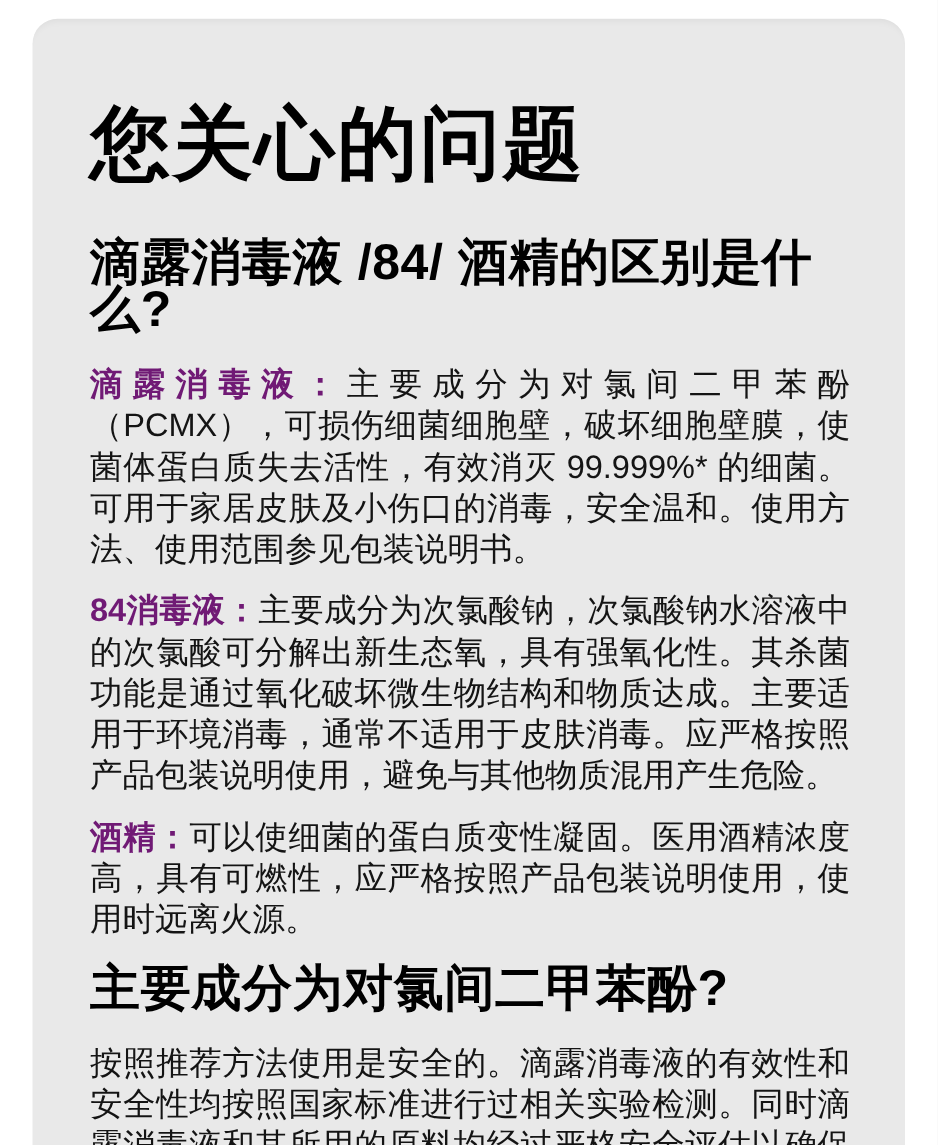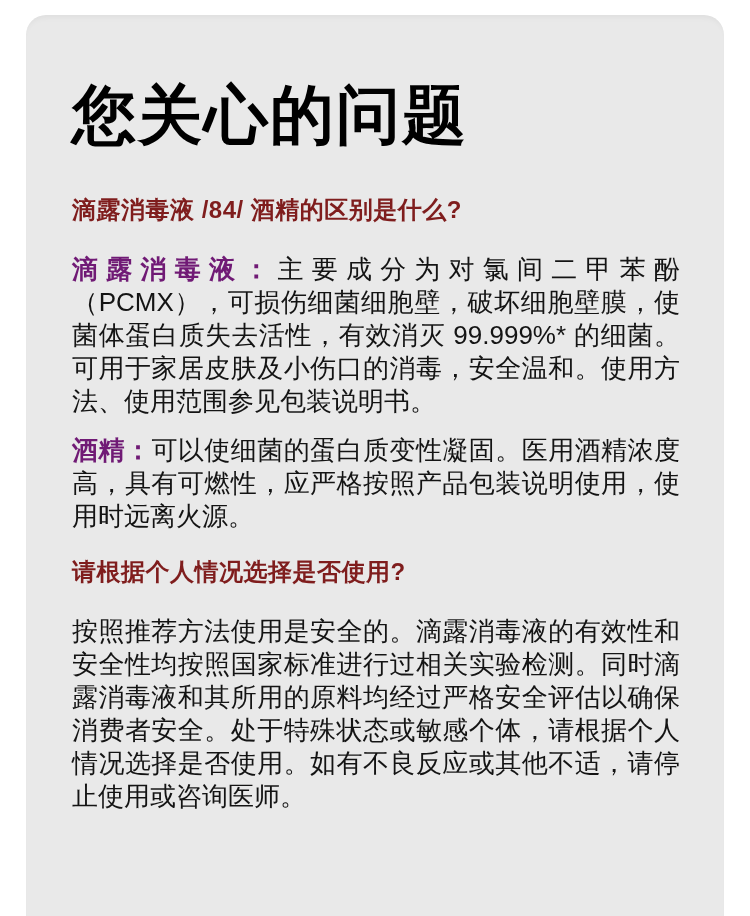"滴露消毒液 /84/ 酒精的区别是什么?" .question { color: #7f1d1d -> #000000; font-size: 24px -> 40px }
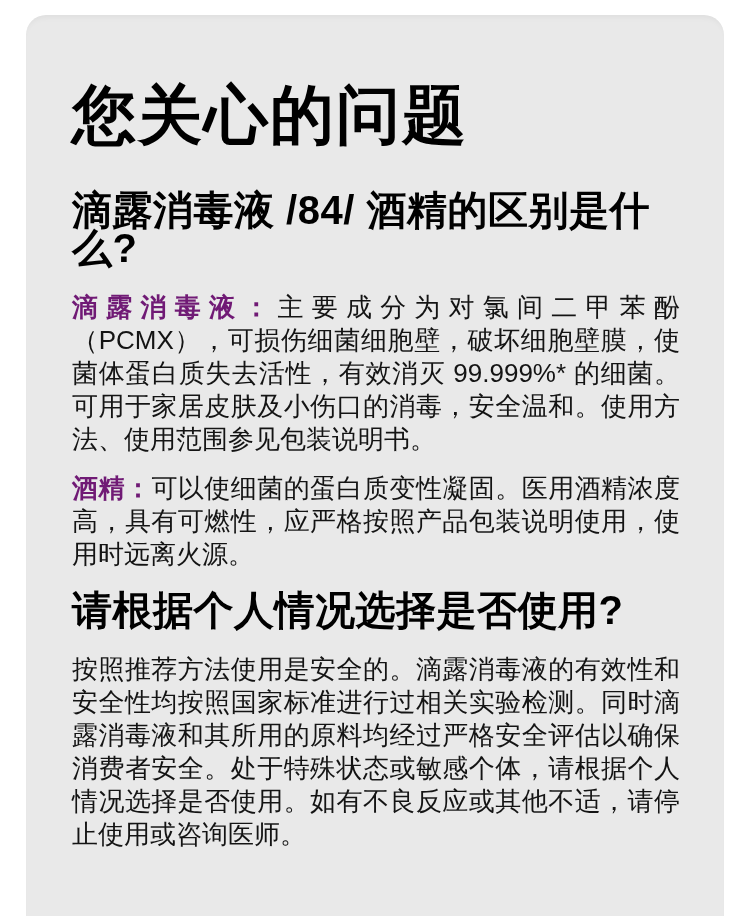"84消毒液：主要成分为次氯酸钠，次氯酸钠水溶液中的次氯酸可分解出新生态氧，具有强" p.answer { html: none -> <p><b>84消毒液：</b><span>主要成分为次氯酸钠，次氯酸钠水溶液中的次氯酸可分解出新生态氧，具有强氧化性。其杀菌功能是通过氧化破坏微生物结构和物质达成。主要适用于环境消毒，通常不适用于皮肤消毒。应严格按照产品包装说明使用，避免与其他物质混用产生危险。</span></p> }
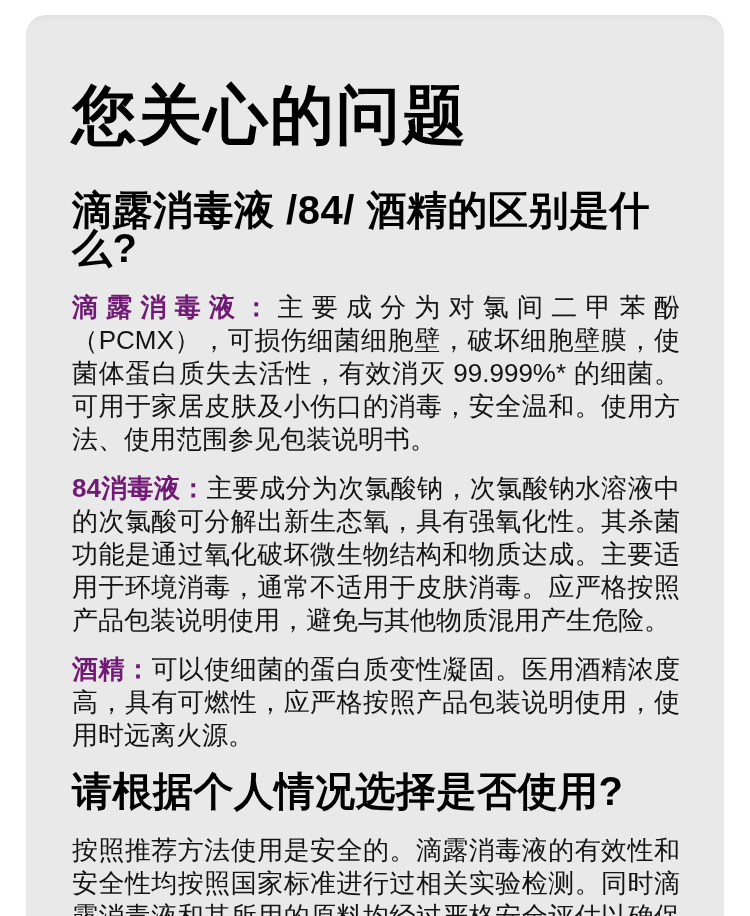"请根据个人情况选择是否使用?" h2.question { text: 请根据个人情况选择是否使用 -> 主要成分为对氯间二甲苯酚 }
